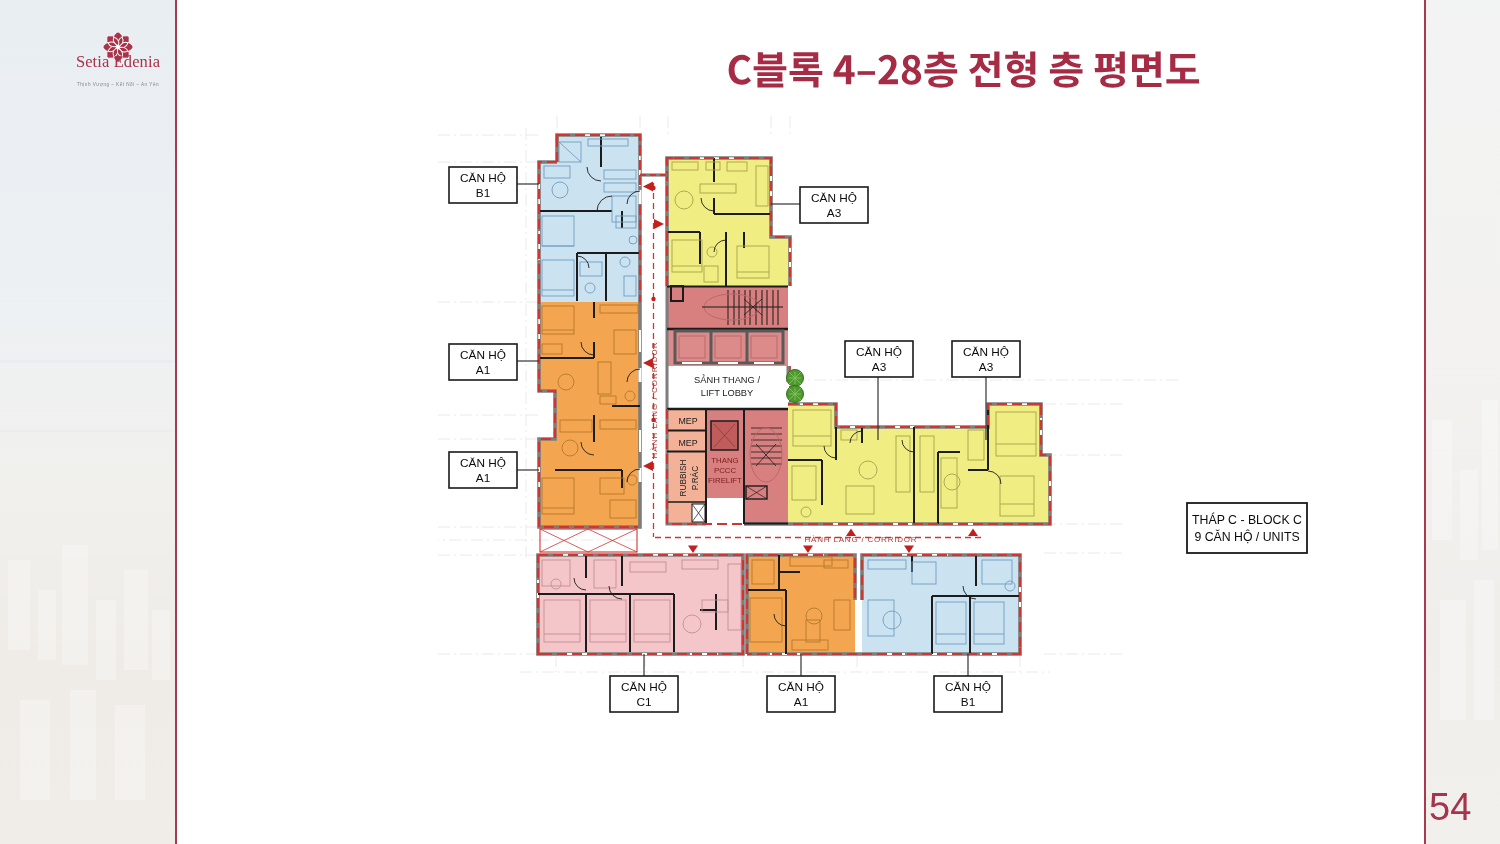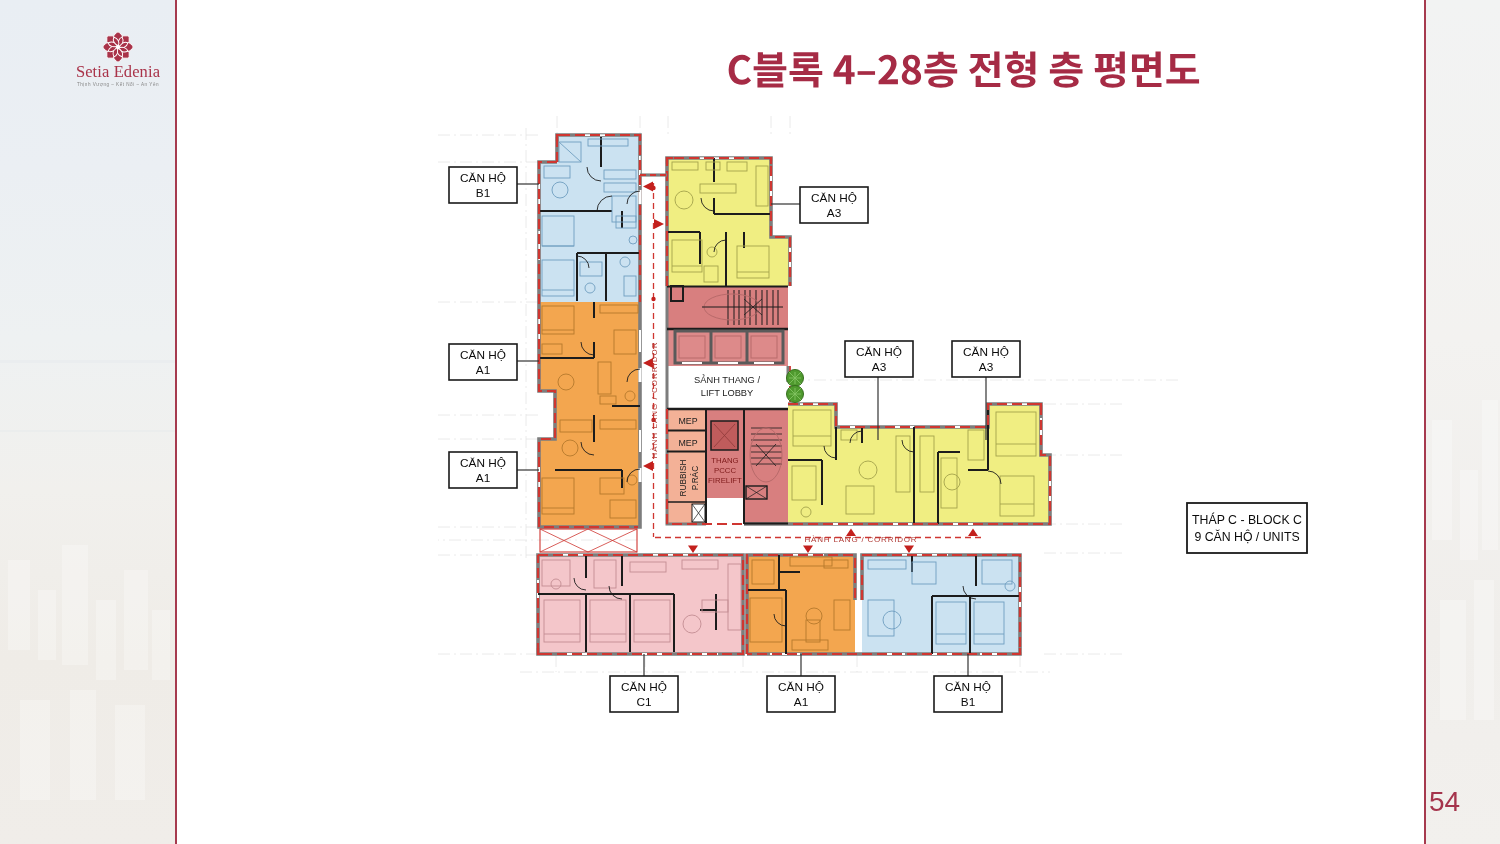"Setia Edenia" div.abs { top: 62px -> 52px }
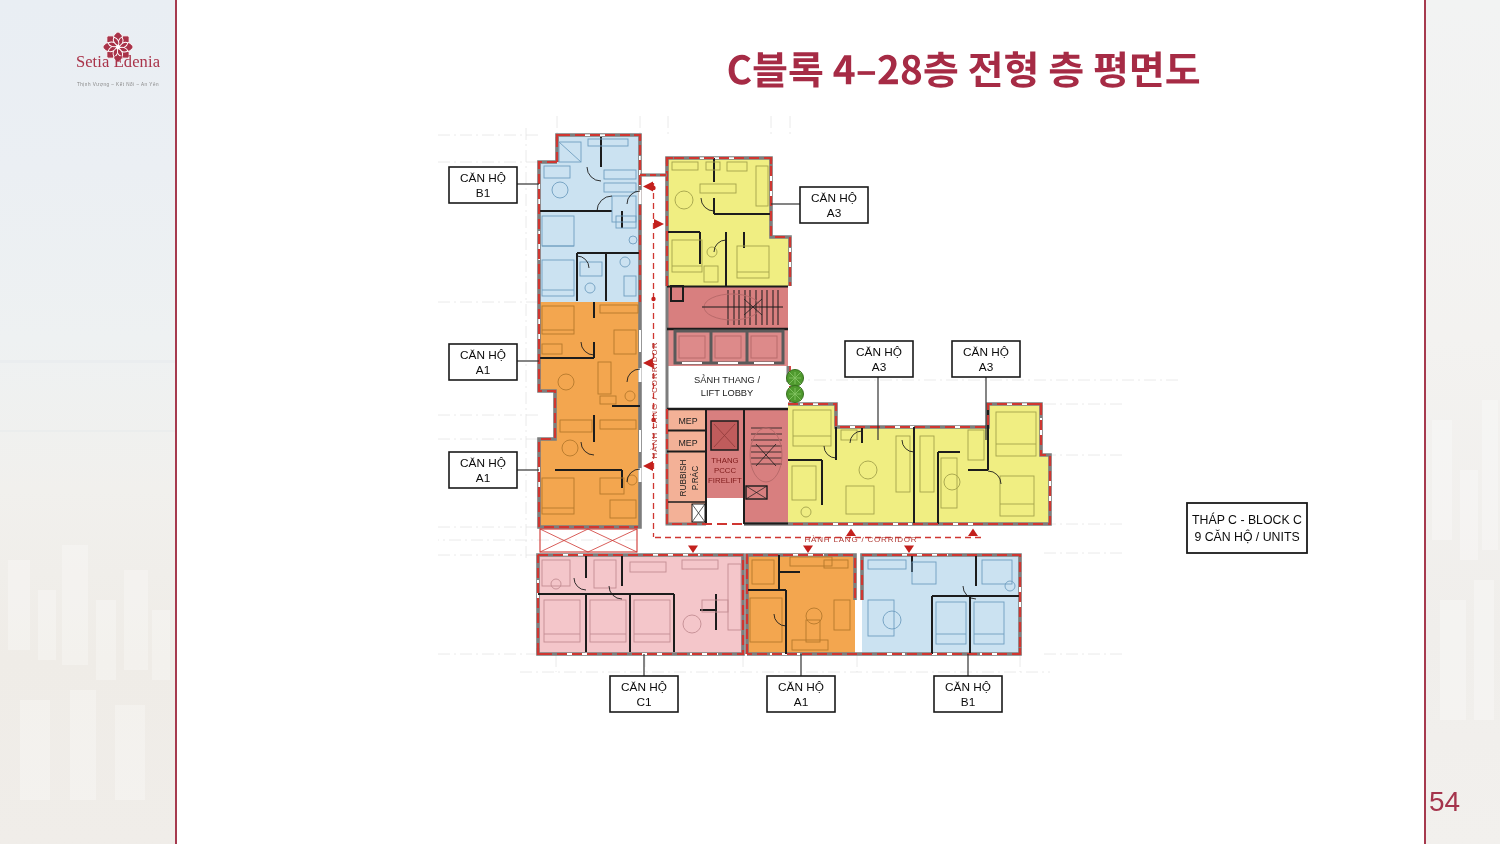"54" div.abs { font-size: 28px -> 38px }
